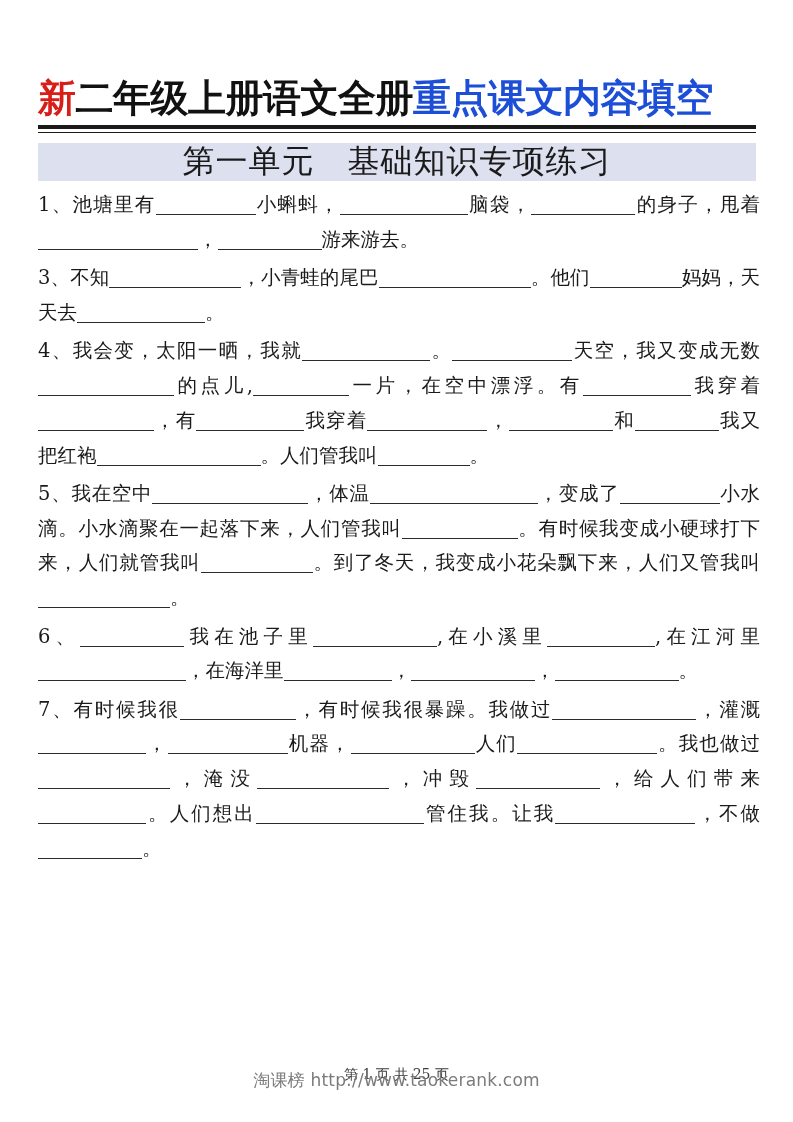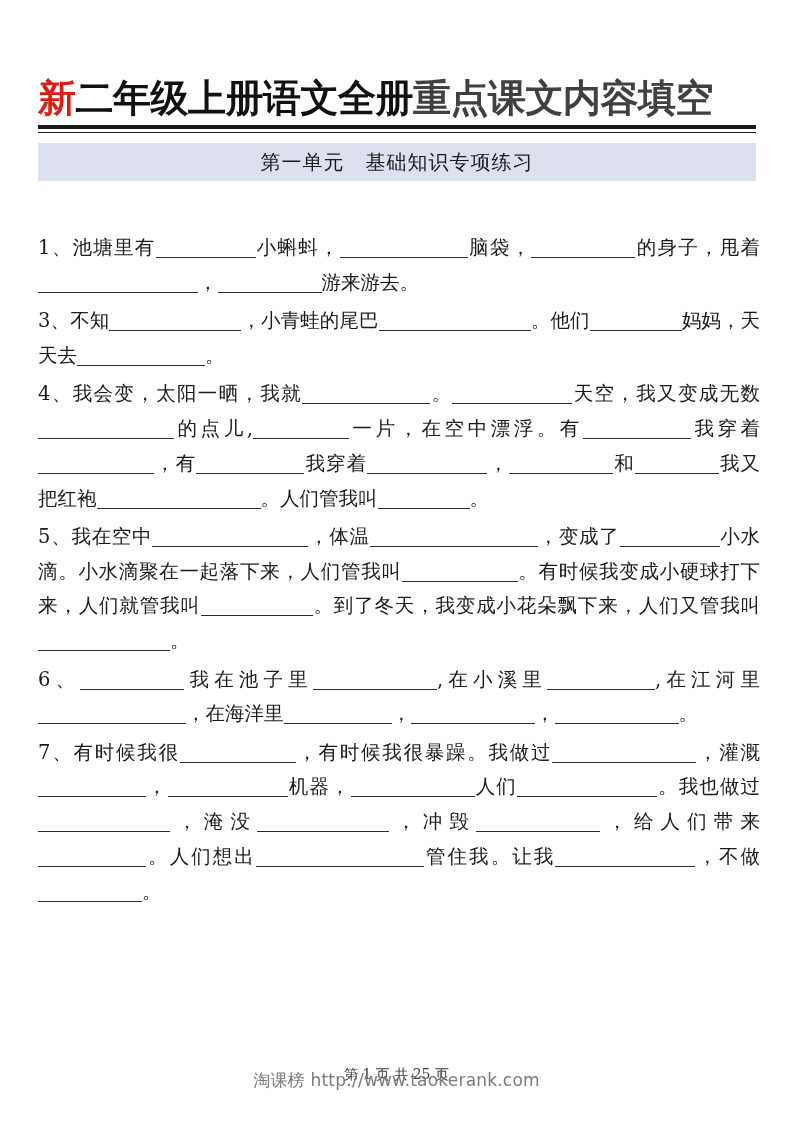"重点课文内容填空" .t-blue { color: #404040 -> #1d4ed8 }
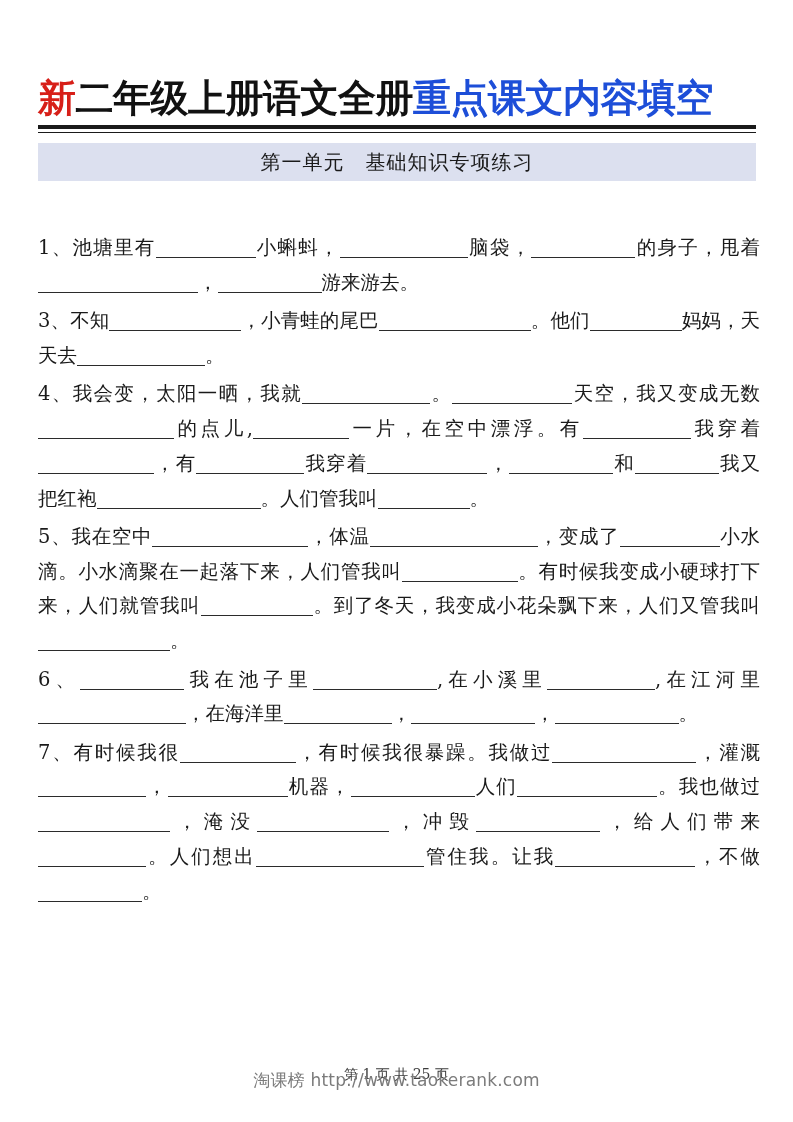"第一单元 基础知识专项练习" .unit-band-text { font-size: 20px -> 32px }
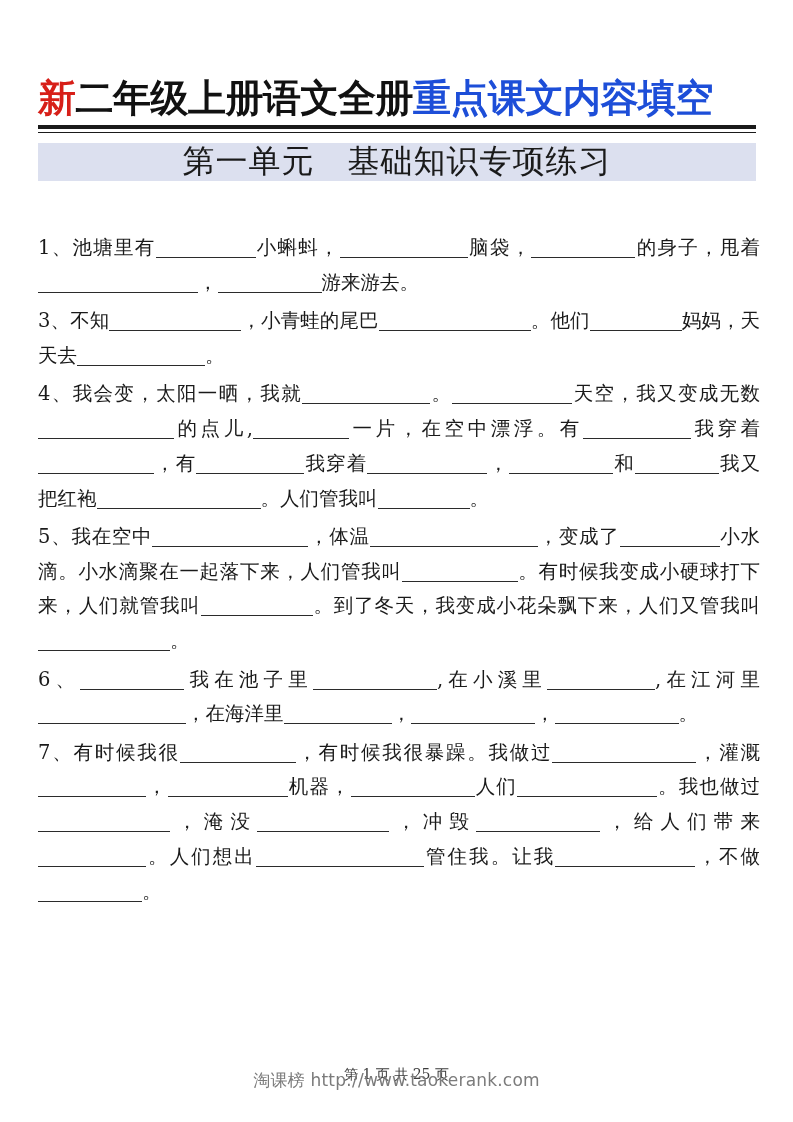"1、池塘里有 小蝌蚪， 脑袋， 的身子，甩着， 游来游去。" .content { margin-top: 43px -> none }
